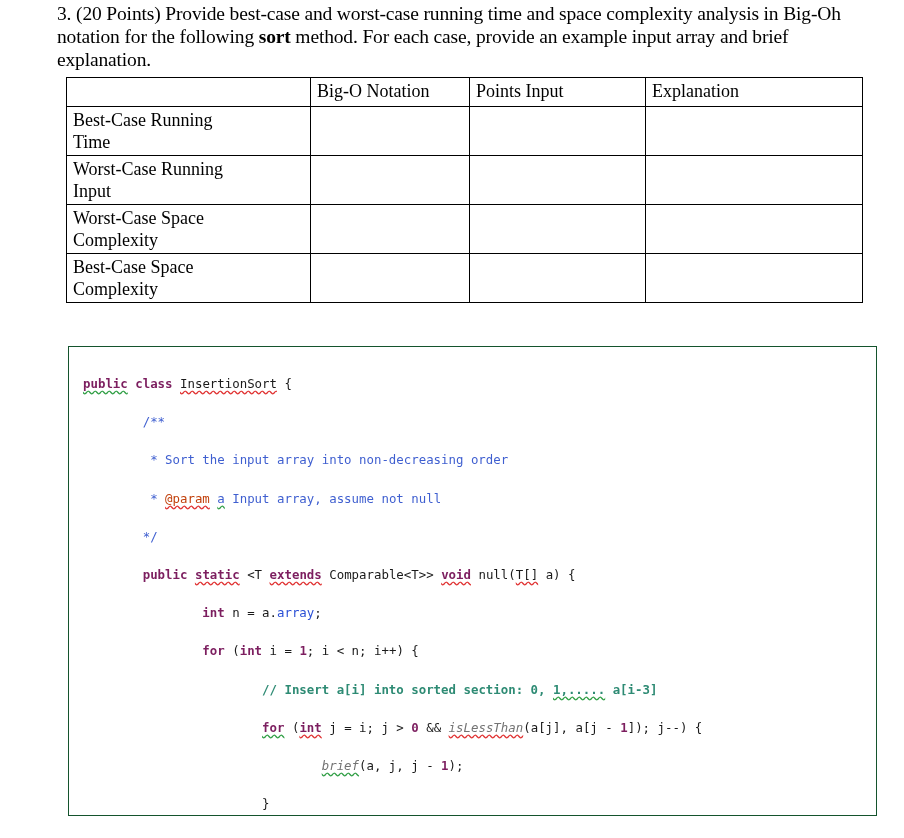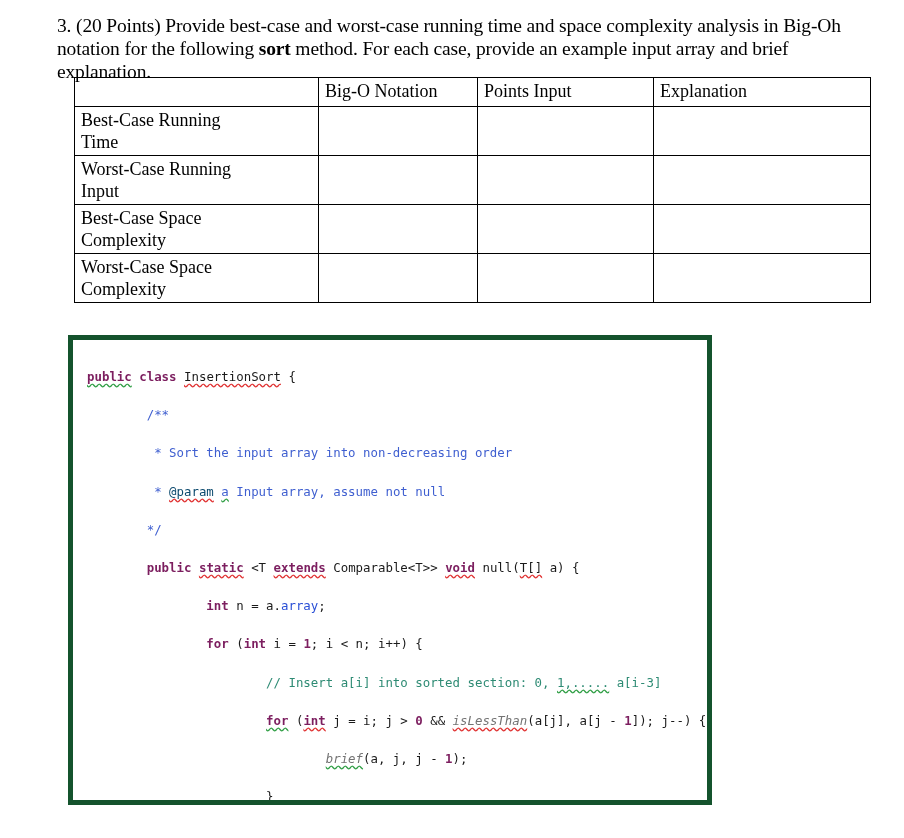"3. (20 Points) Provide best-case" .question { top: 14px -> 2px }
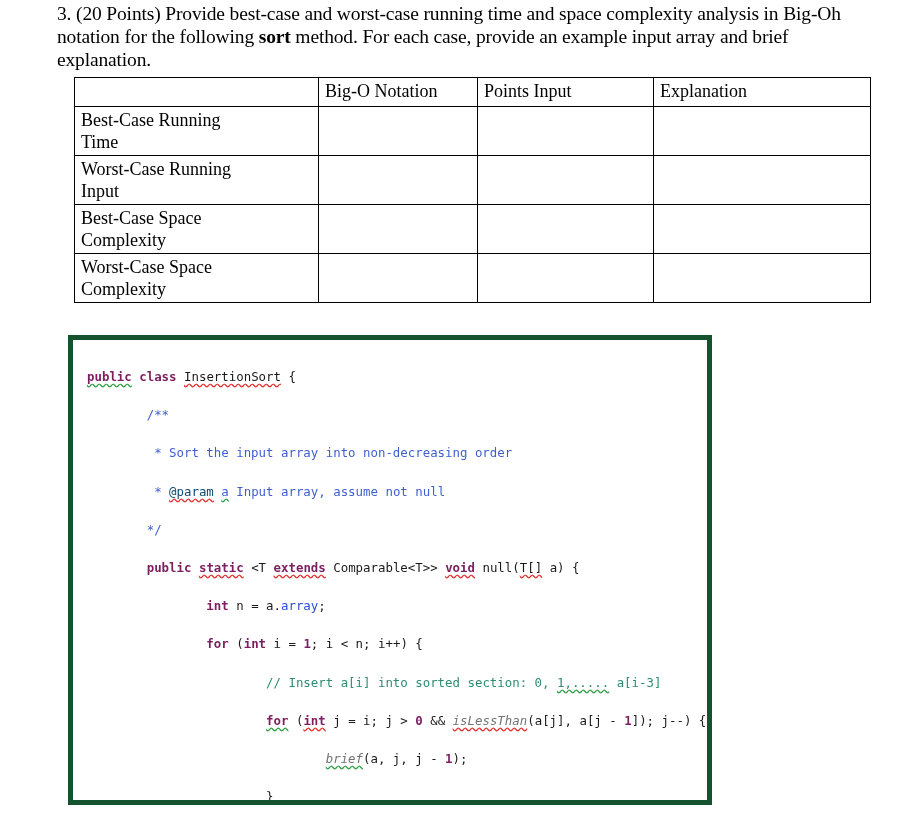"Big-O Notation" .analysis-table { left: 74px -> 66px }
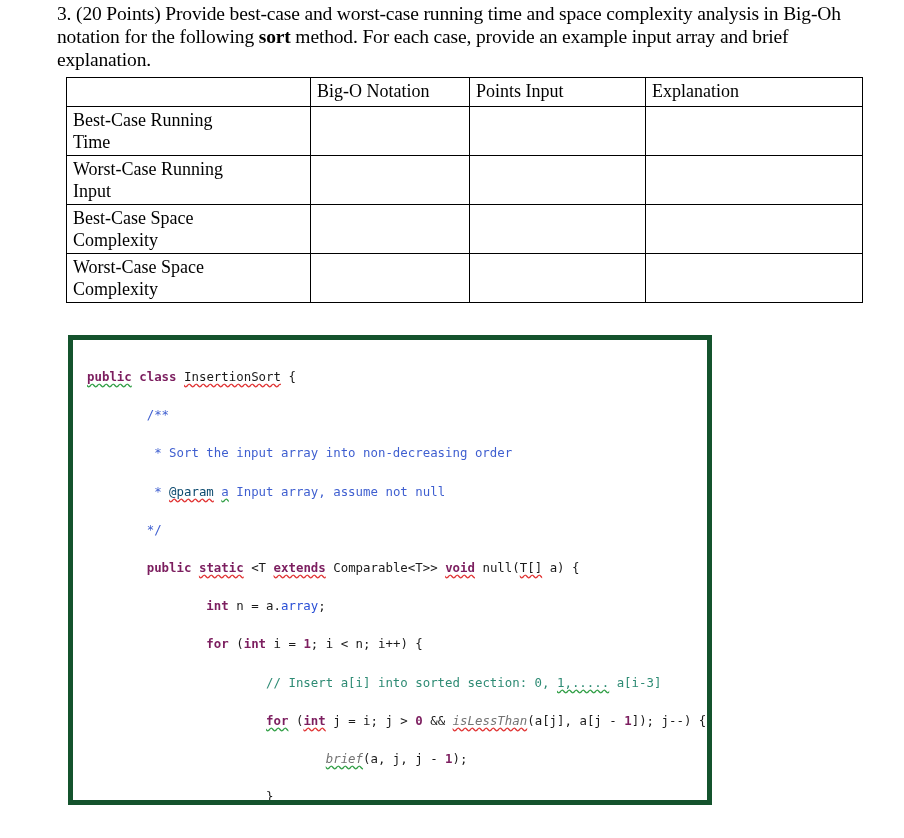"Best-Case Space Complexity" tr.row-label { order: before "Worst-Case Space Complexity" -> after "Worst-Case Space Complexity" }
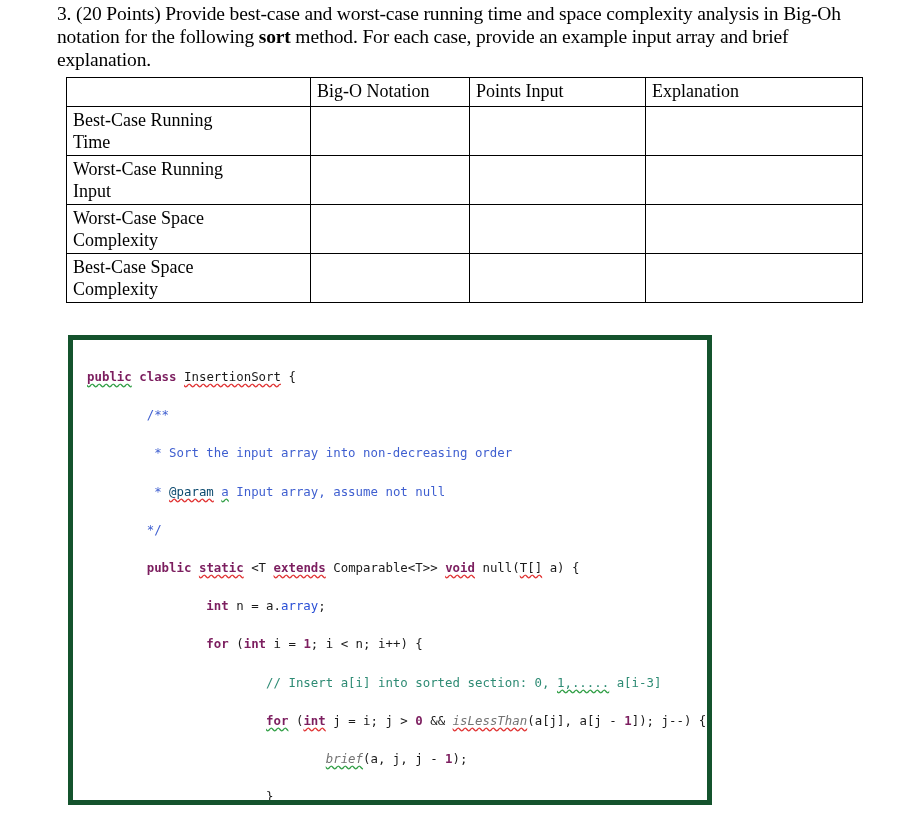"public class InsertionSort {" .code-card { border: 5px solid #14532d -> 1px solid #14532d; top: 335px -> 346px; width: 644px -> 809px }
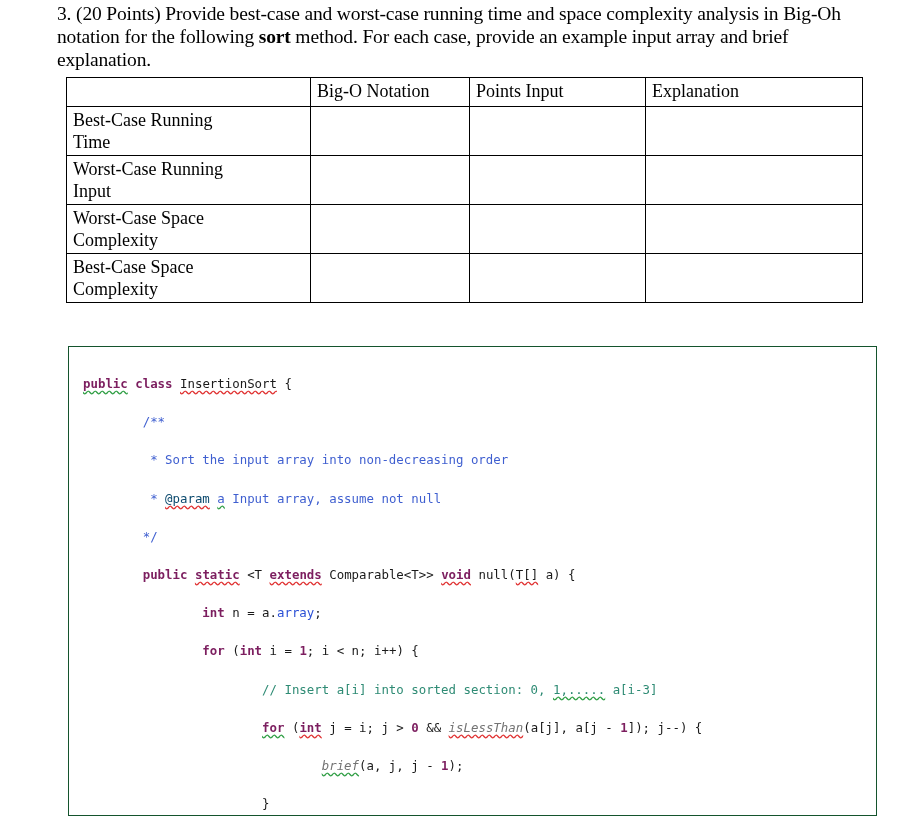"@param" .jdoc-tag { color: #0c4a6e -> #c2410c }
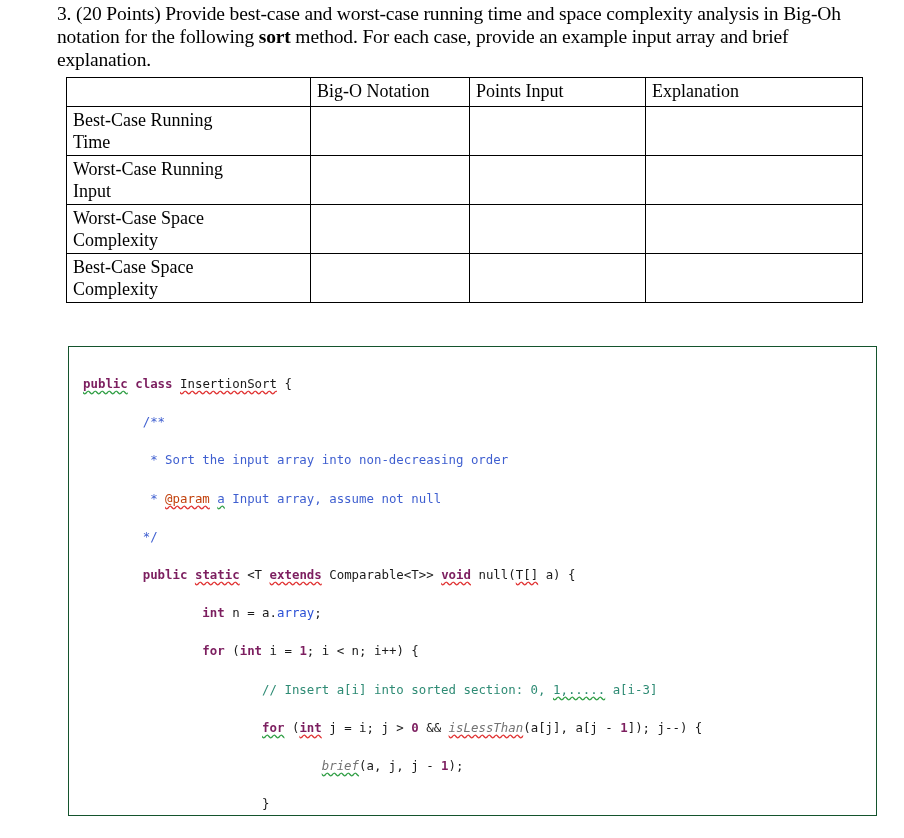"// Insert a[i] into sorted" .cmt { font-weight: none -> bold }
